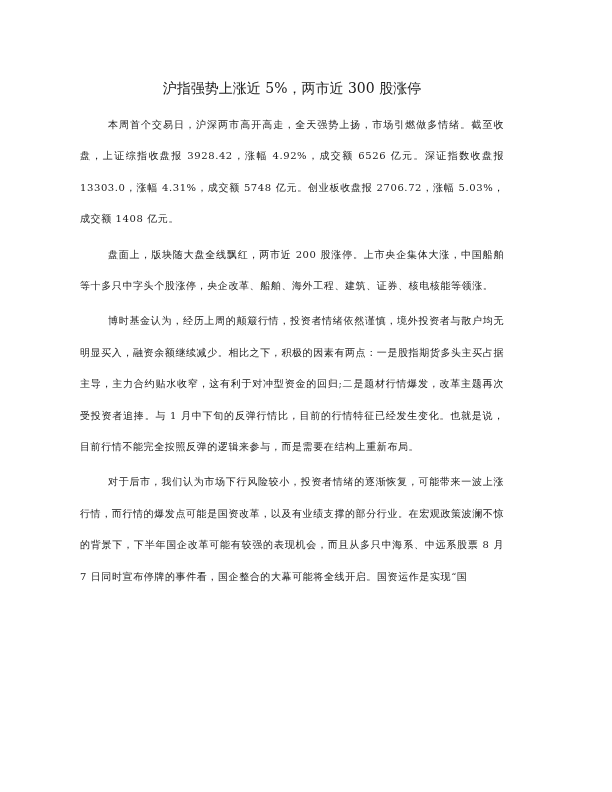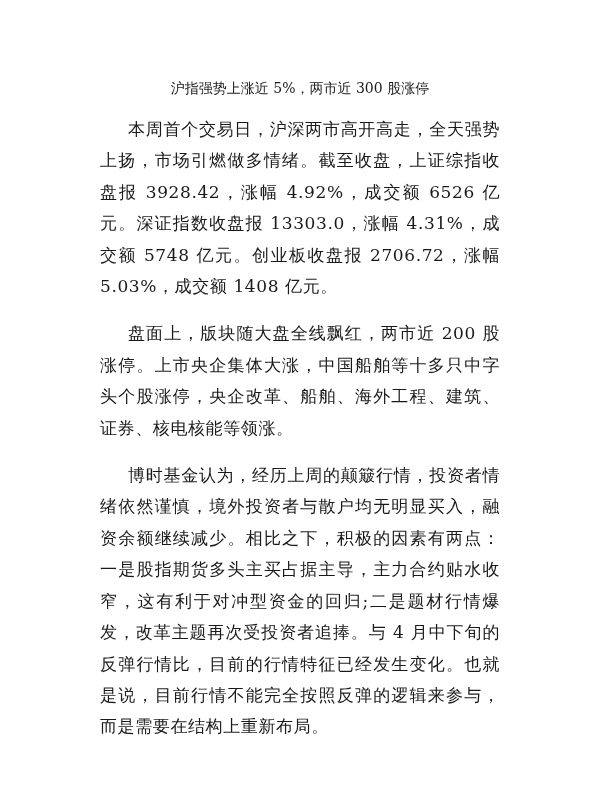"沪指强势上涨近 5%，两市近 300 股涨停" .page { left: 84px -> 76px }
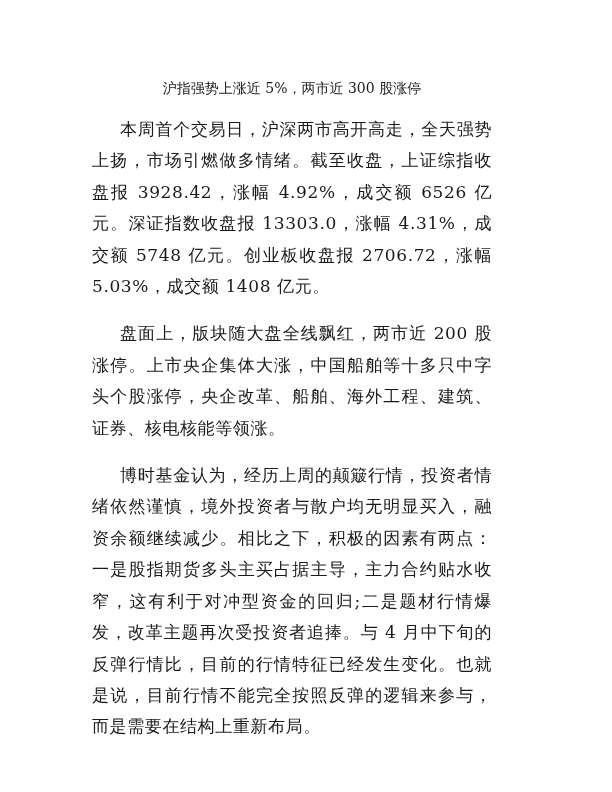"本周首个交易日，沪深两市高开高走，全天强势上扬，市场引燃做多情绪。截至收盘，上证" .para { font-size: 17px -> 10px; margin: 16px -> 4px }
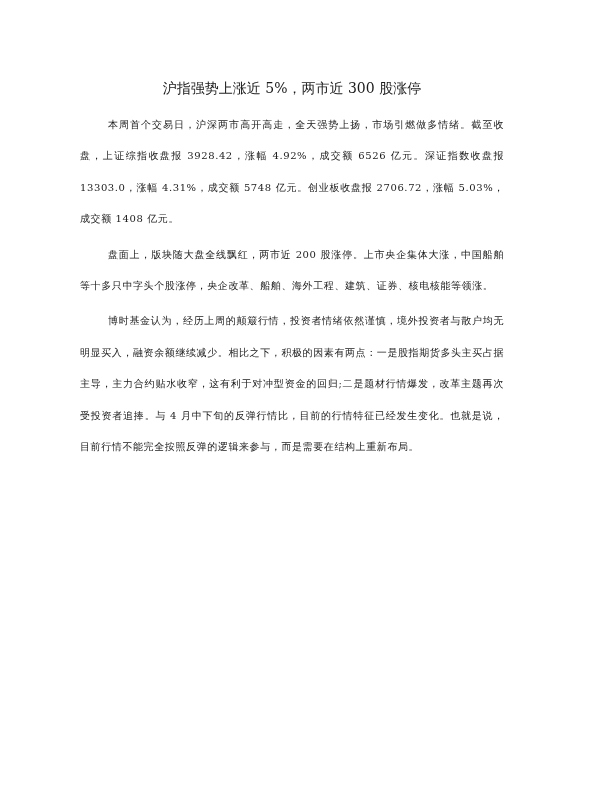"博时基金认为，经历上周的颠簸行情，投资者情绪依然谨慎，境外投资者与散户均无明显买" p.para { text: 4 -> 1 }
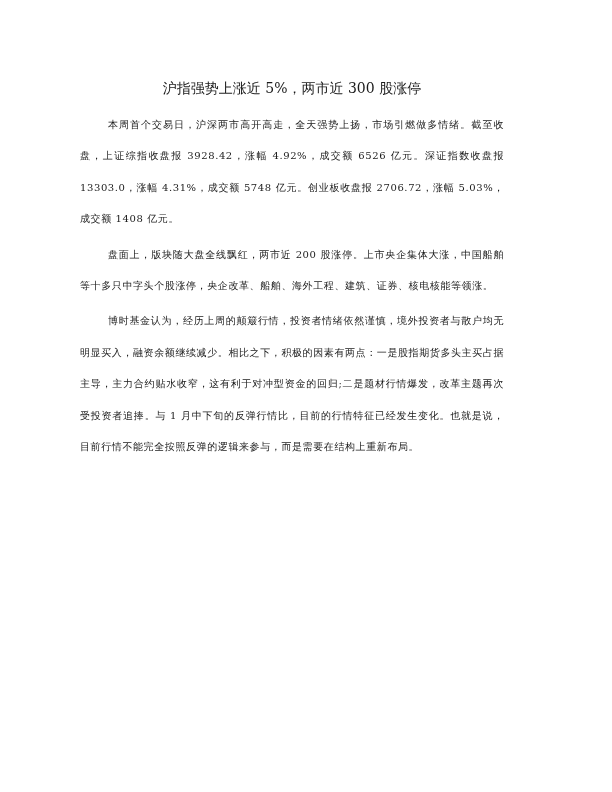"对于后市，我们认为市场下行风险较小，投资者情绪的逐渐恢复，可能带来一波上涨行情，" p.para { html: none -> <p>对于后市，我们认为市场下行风险较小，投资者情绪的逐渐恢复，可能带来一波上涨行情，而行情的爆发点可能是国资改革，以及有业绩支撑的部分行业。在宏观政策波澜不惊的背景下，下半年国企改革可能有较强的表现机会，而且从多只中海系、中远系股票 8 月 7 日同时宣布停牌的事件看，国企整合的大幕可能将全线开启。国资运作是实现“国</p> }
